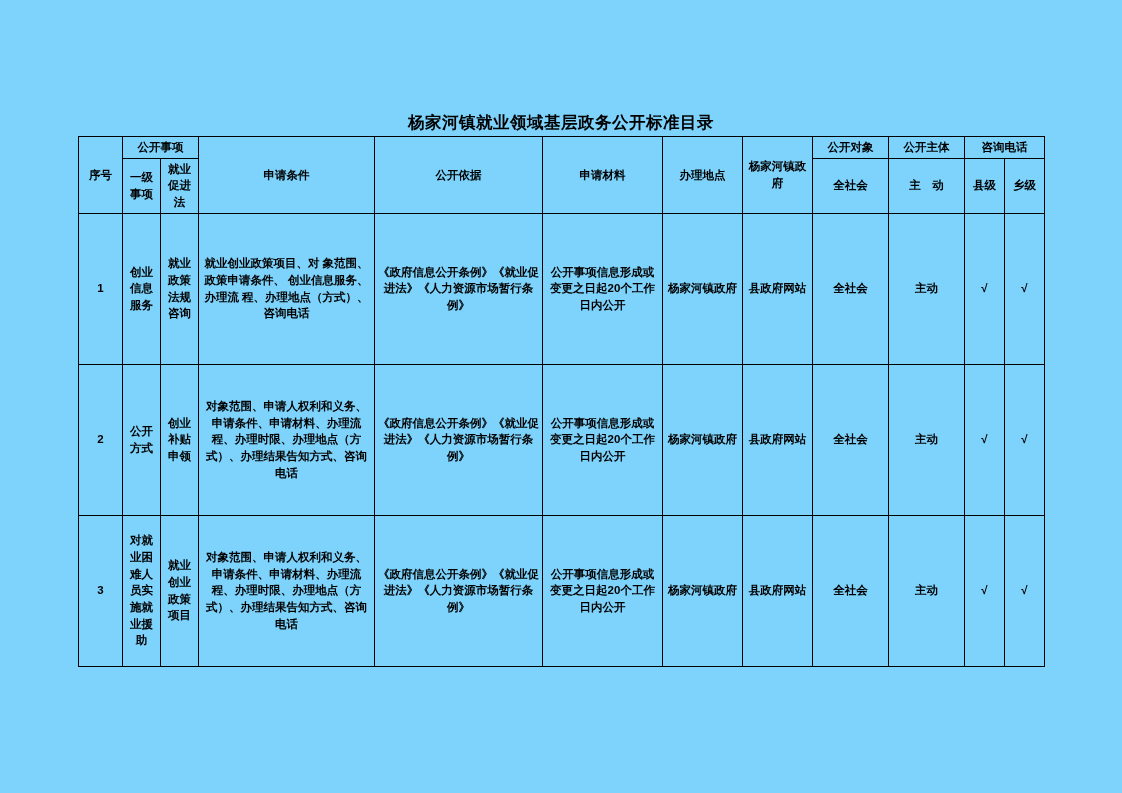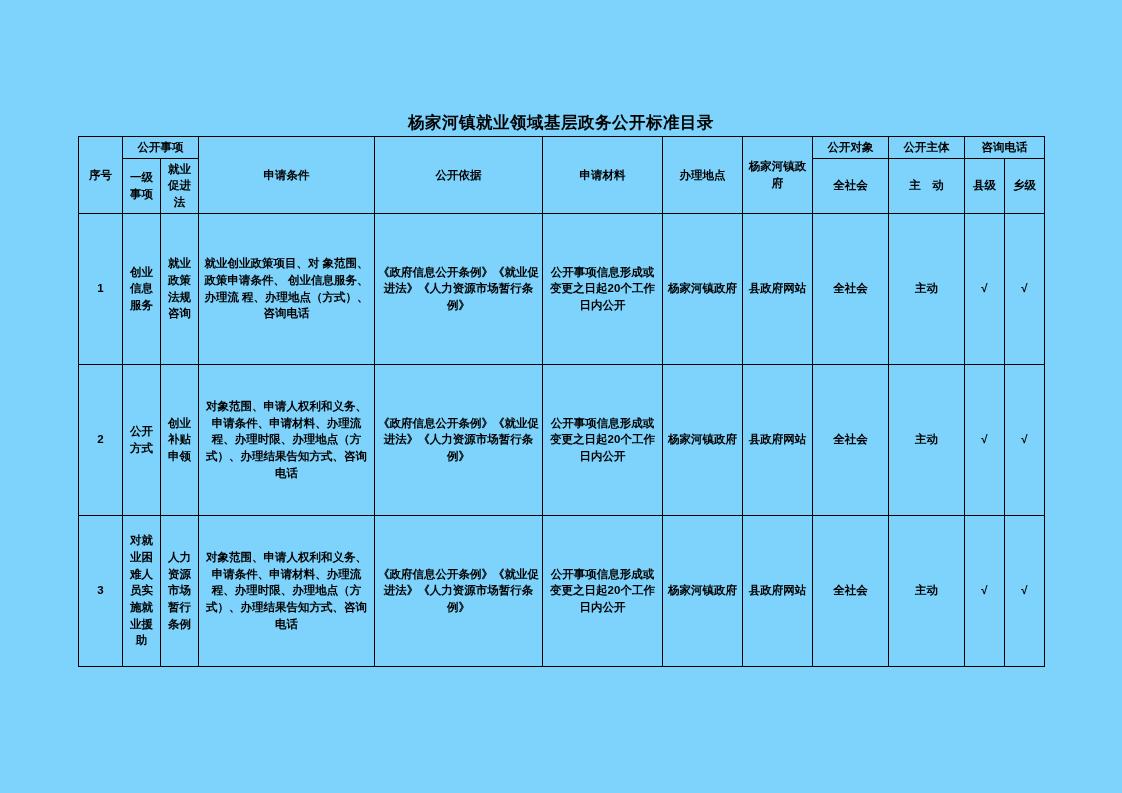"人力资源市场暂行条例" td.cell-center-tight { text: 人力资源市场暂行条例 -> 就业创业政策项目 }
